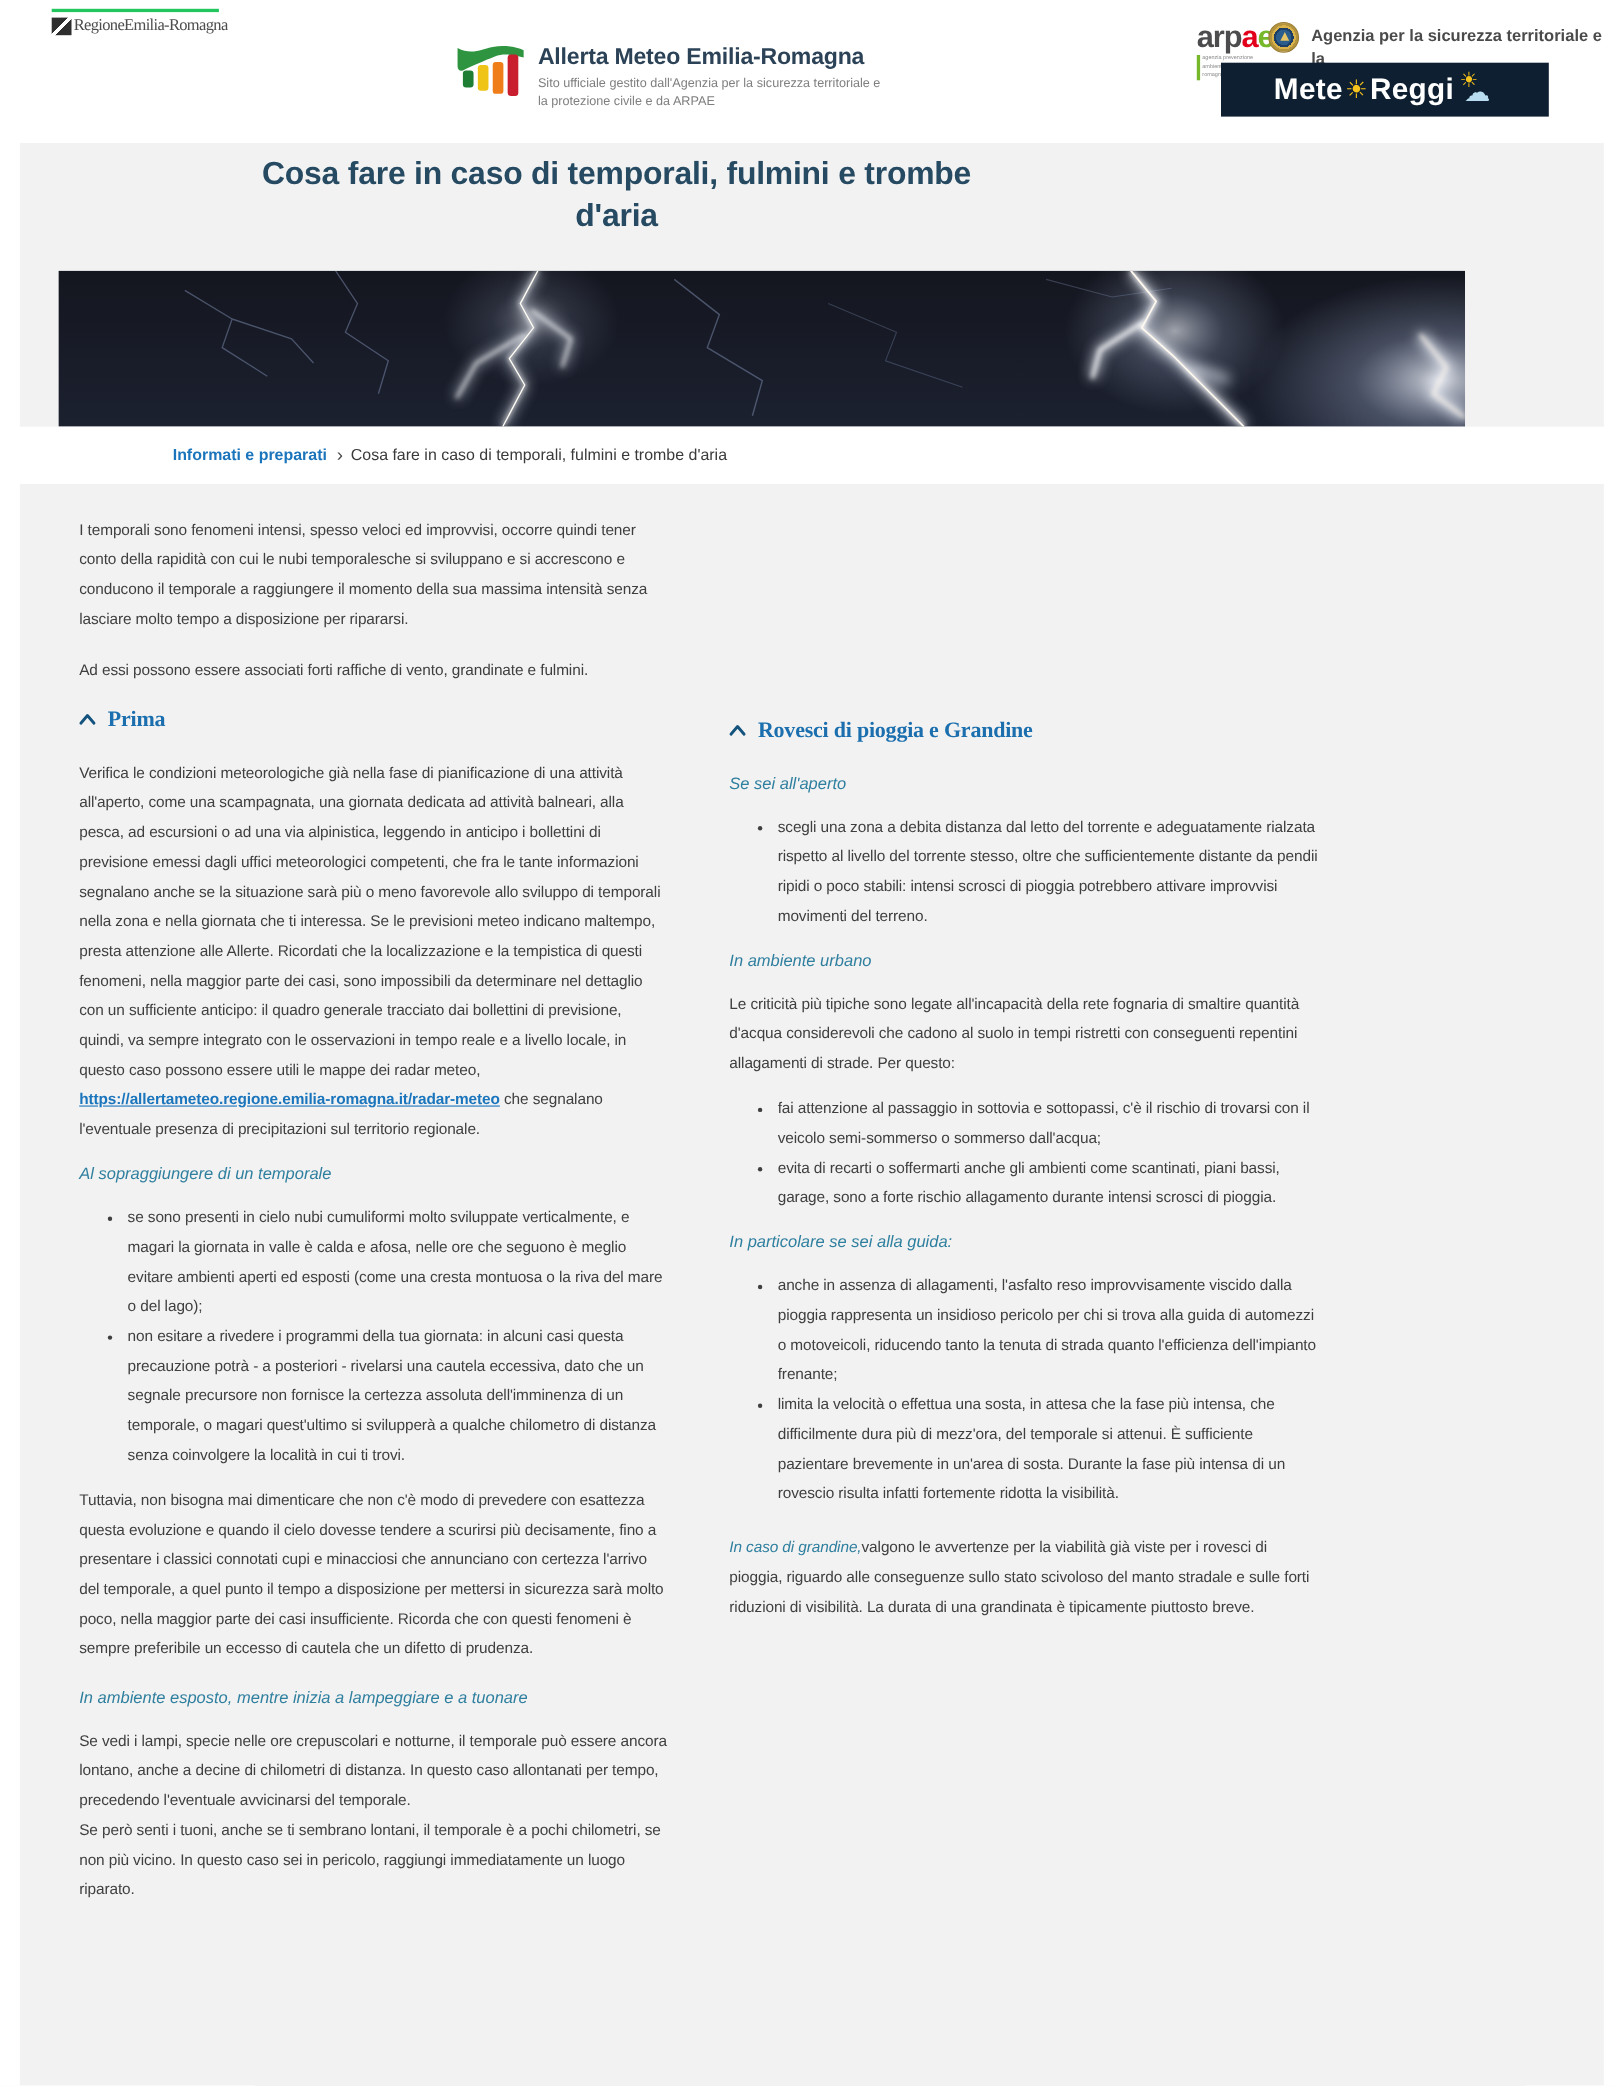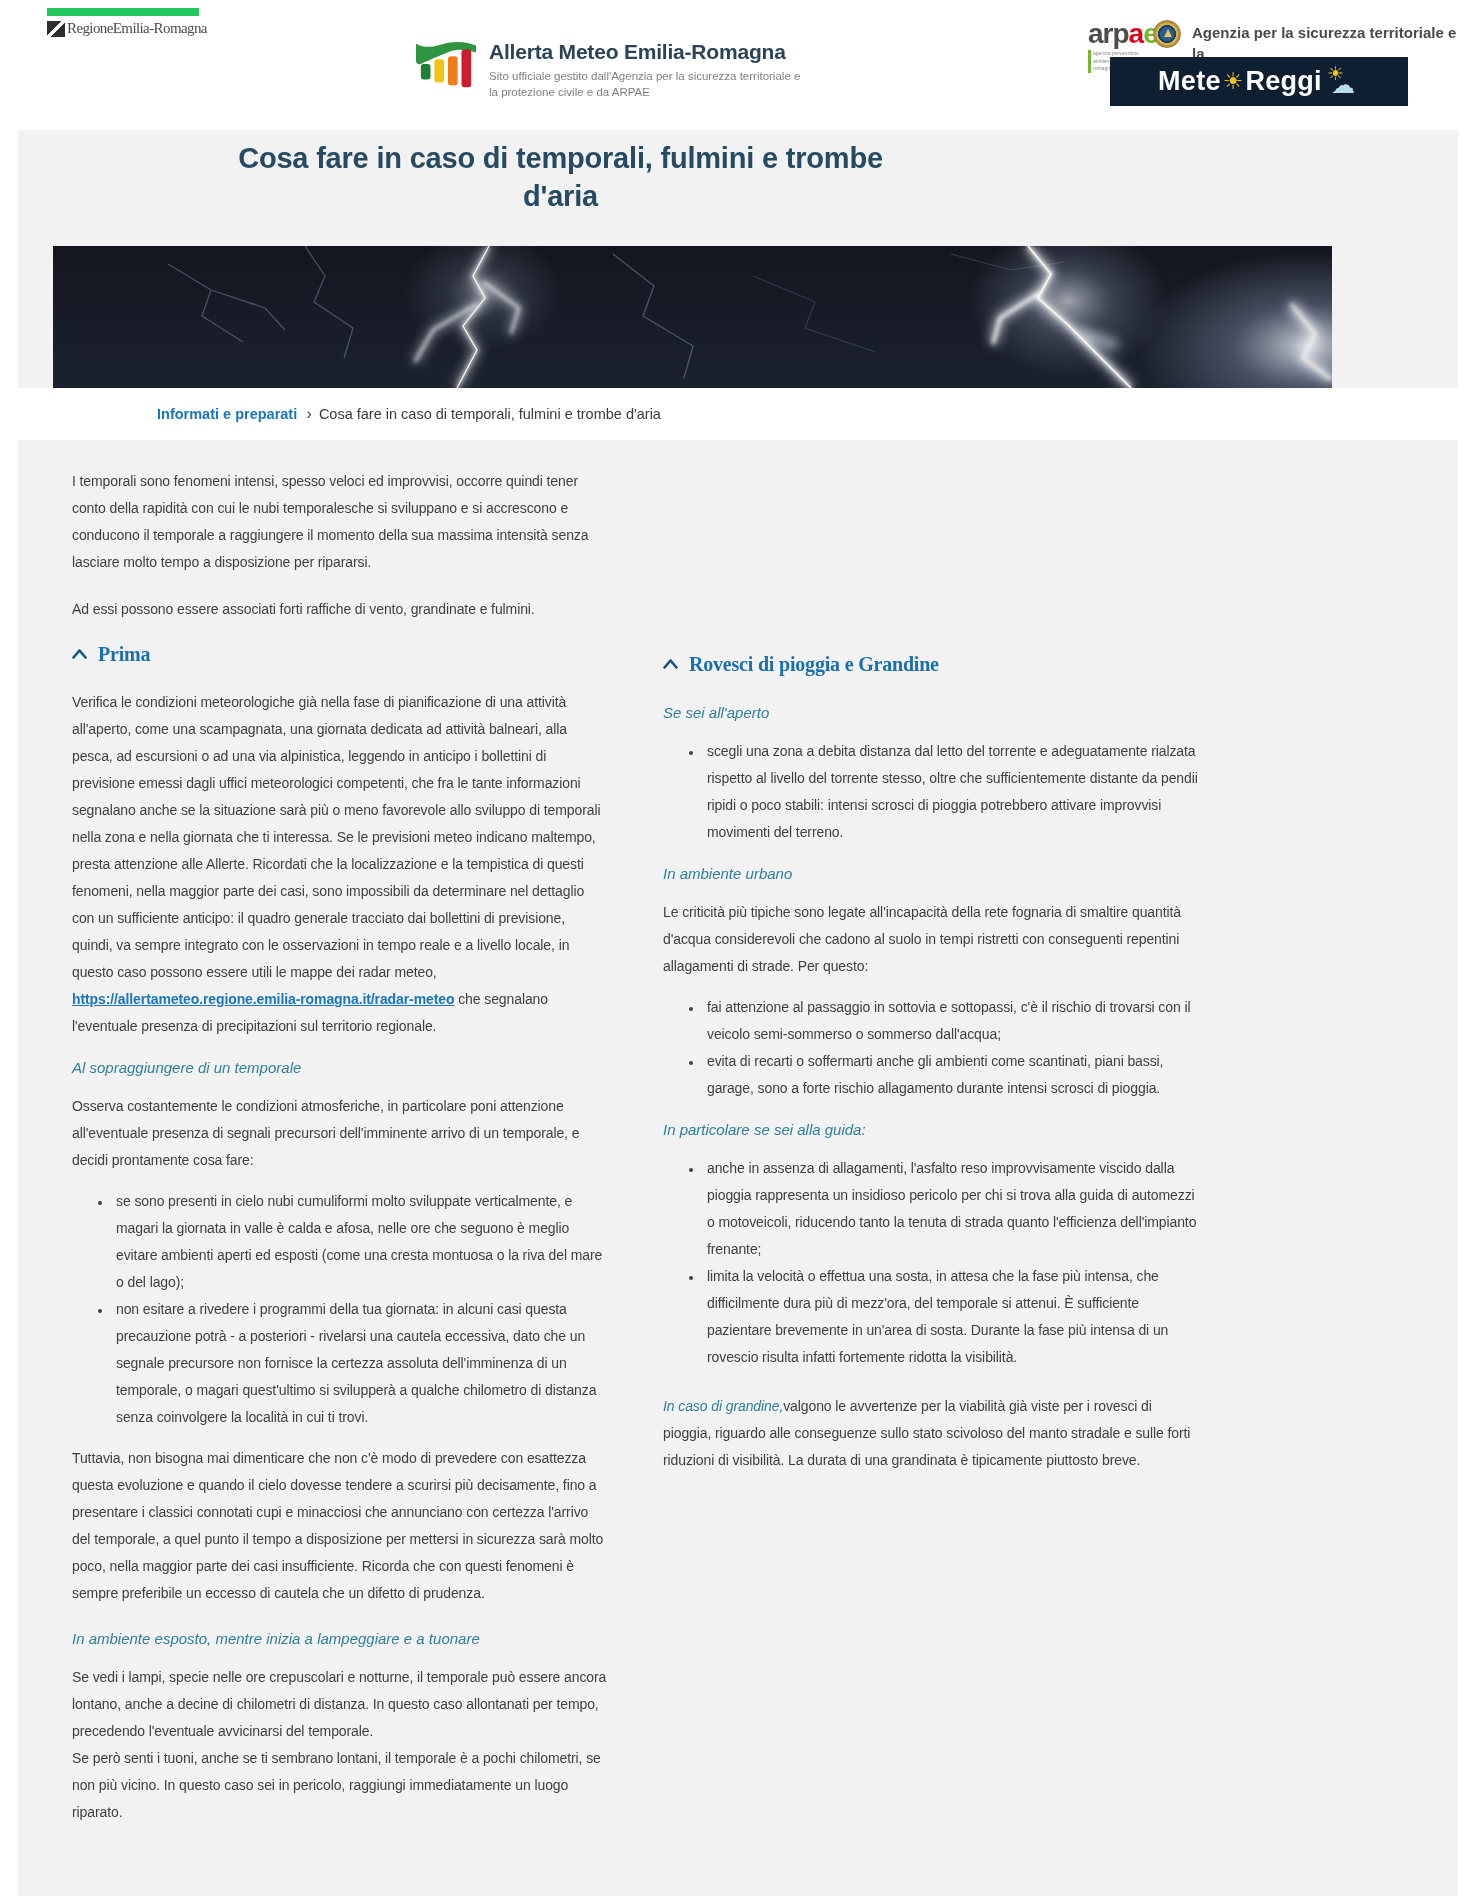"RegioneEmilia-Romagna" .region-logo { border-top: 8px solid #22c55e -> 3px solid #22c55e }
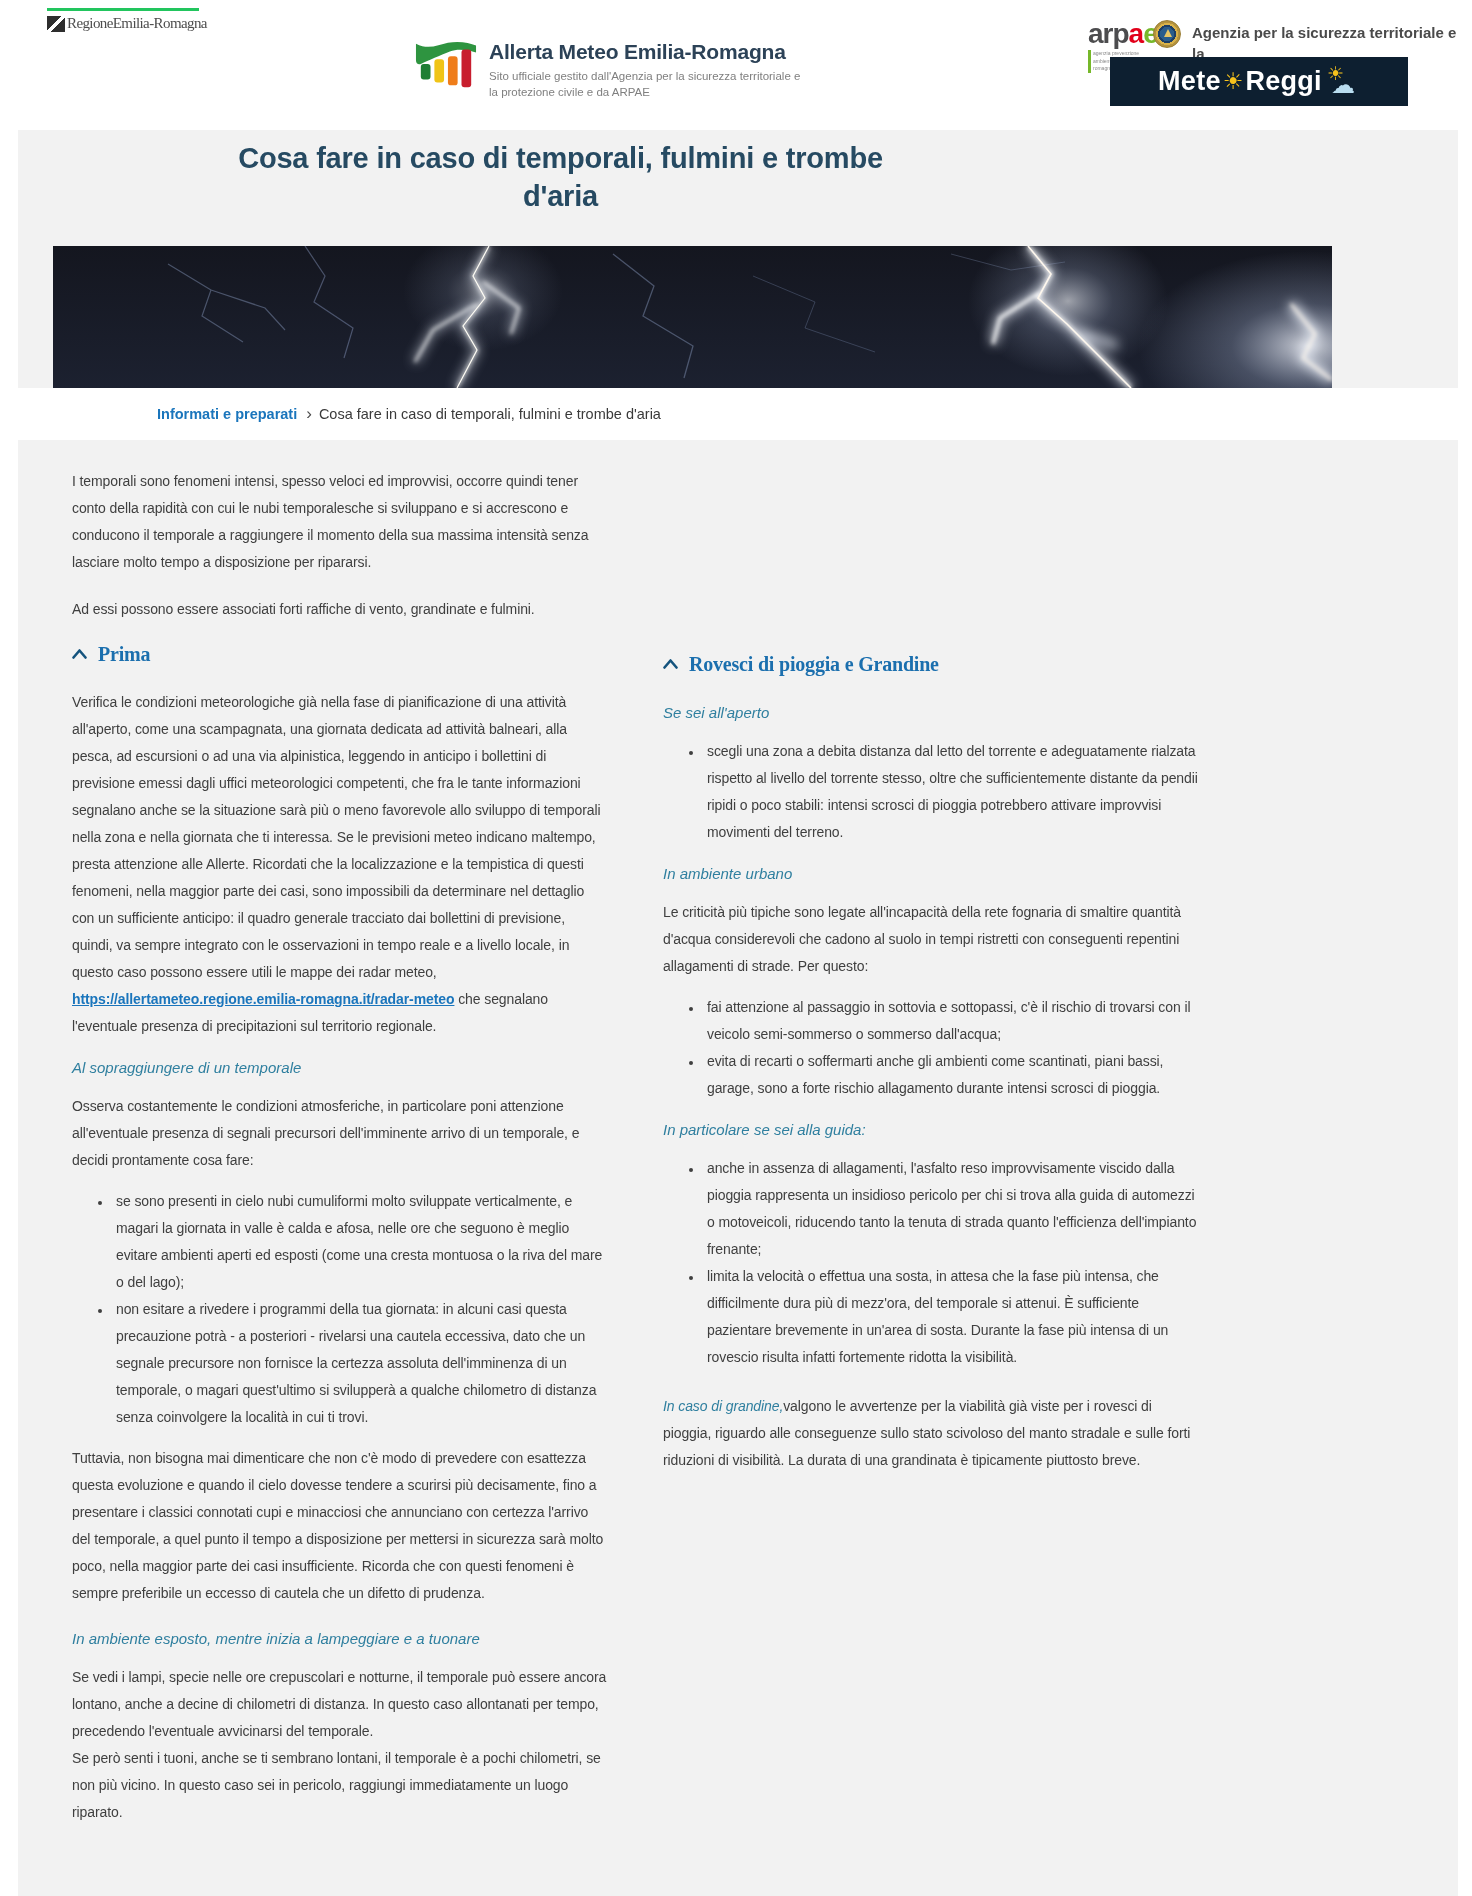"Osserva costantemente le condizioni" p.tight { html: <p>Osserva costantemente le condizioni atmosferiche, in particolare poni attenzione all'eventuale presenza di segnali precursori dell'imminente arrivo di un temporale, e decidi prontamente cosa fare:</p> -> none }
